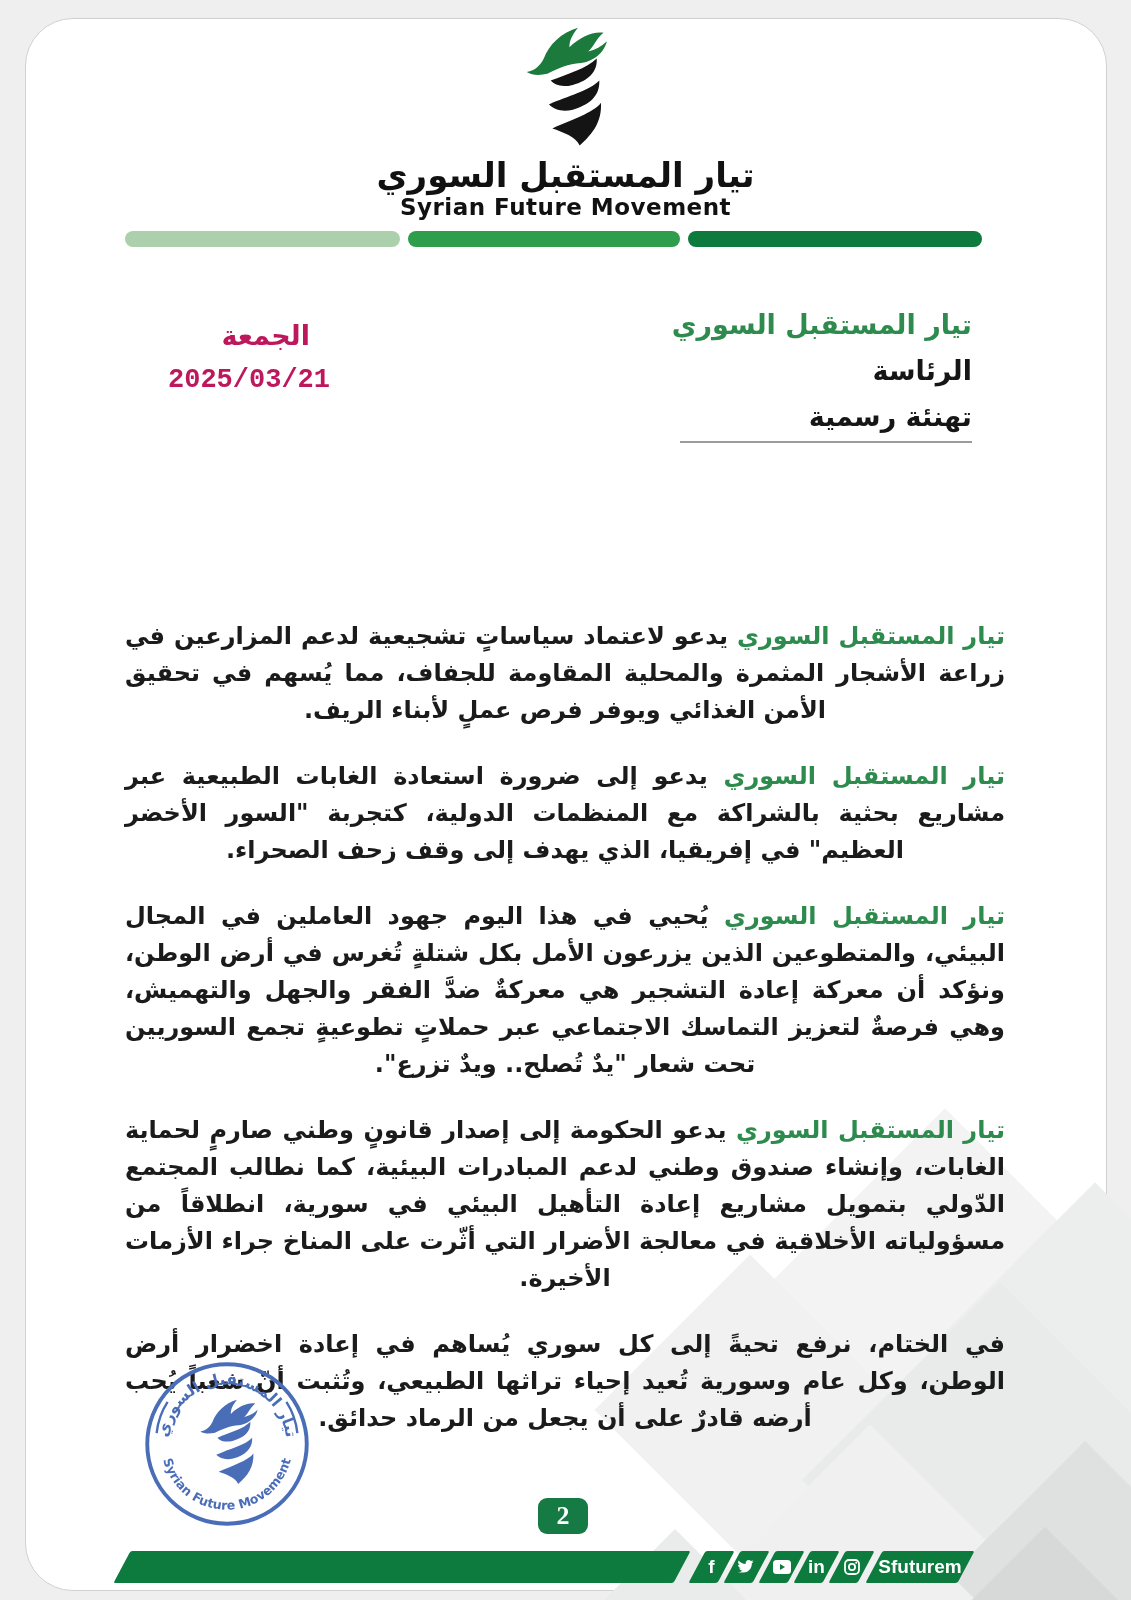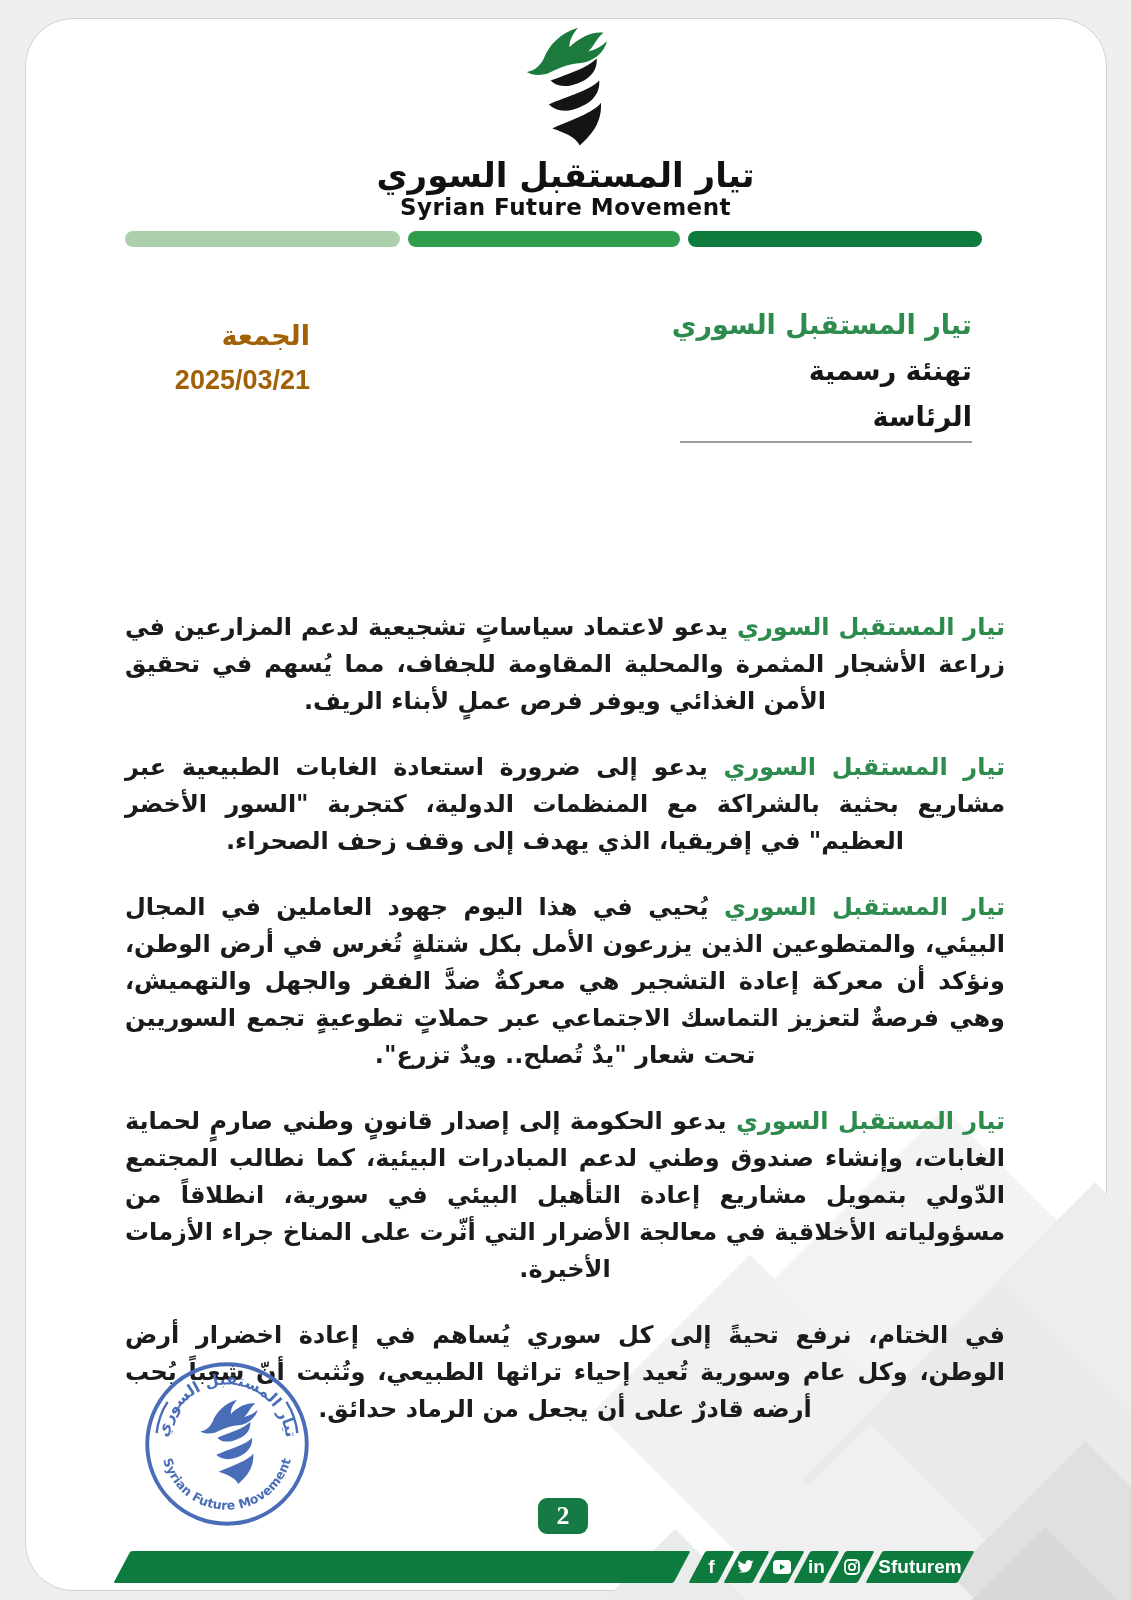"الجمعة" .hdr-left { color: #a16207 -> #be185d; text-align: right -> none }
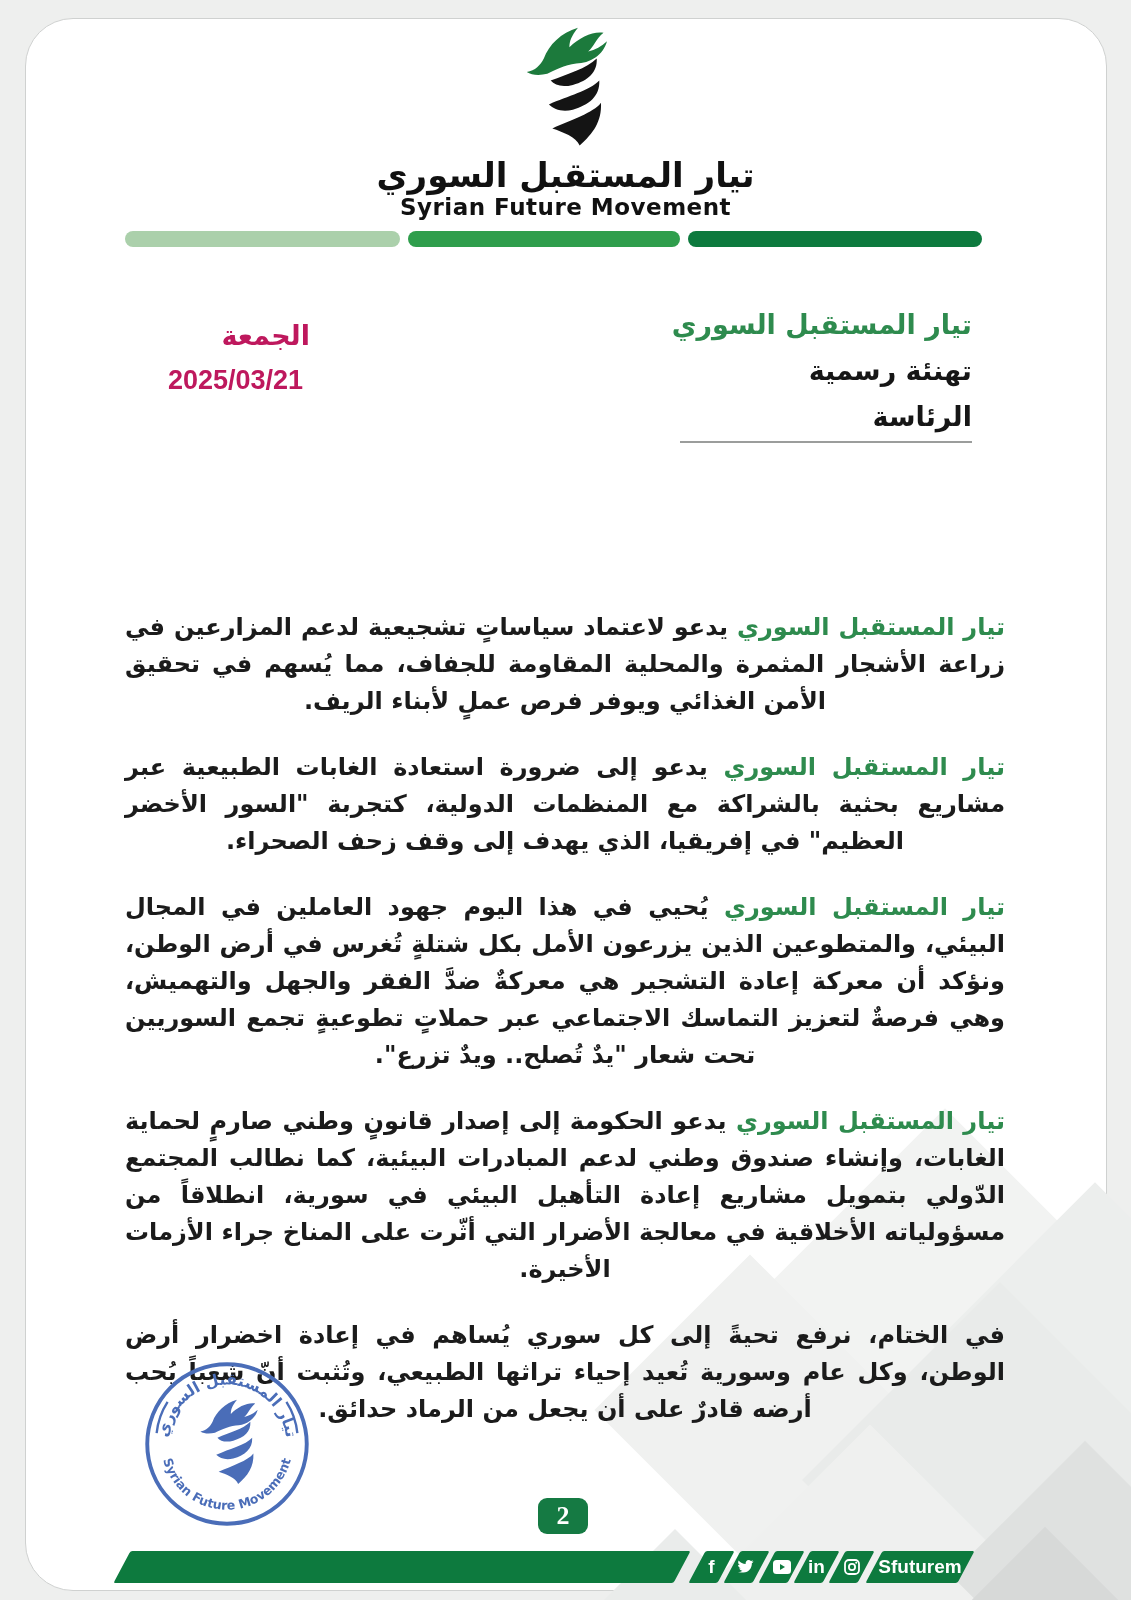"2025/03/21" .hdr-date { font-family: Liberation Sans, sans-serif -> Liberation Mono, monospace }
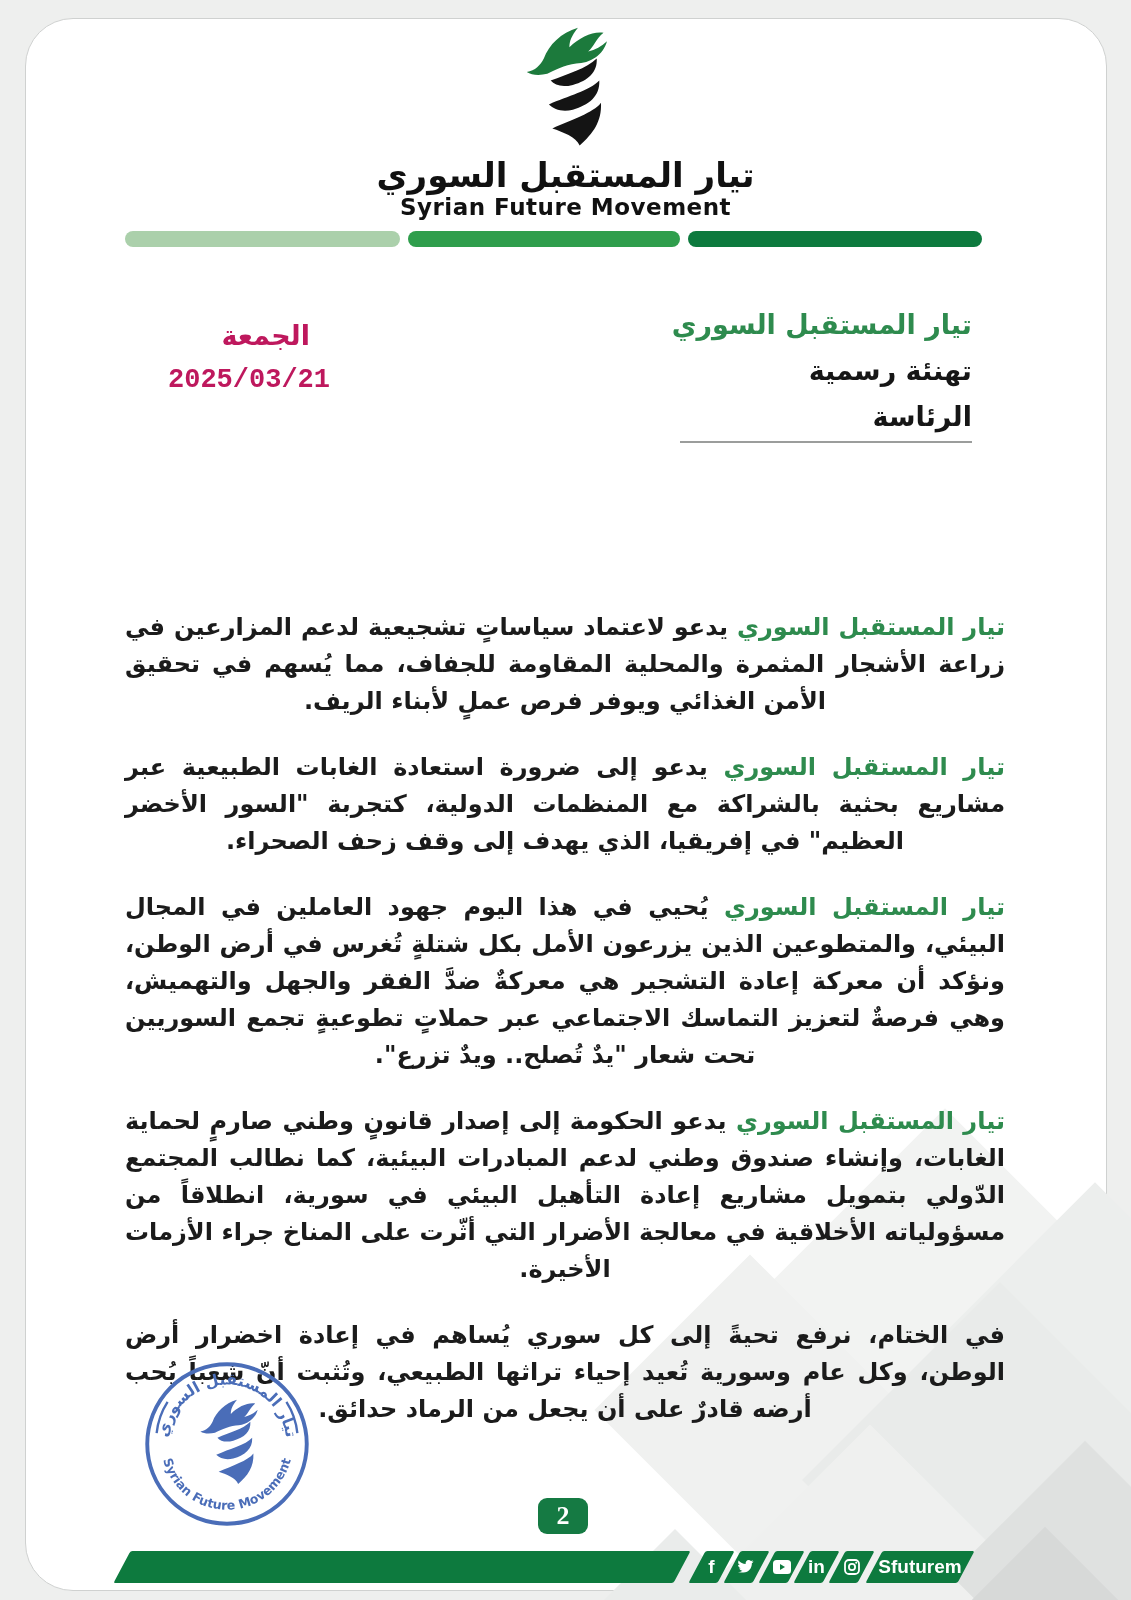"تهنئة رسمية" div { order: before "الرئاسة" -> after "الرئاسة" }
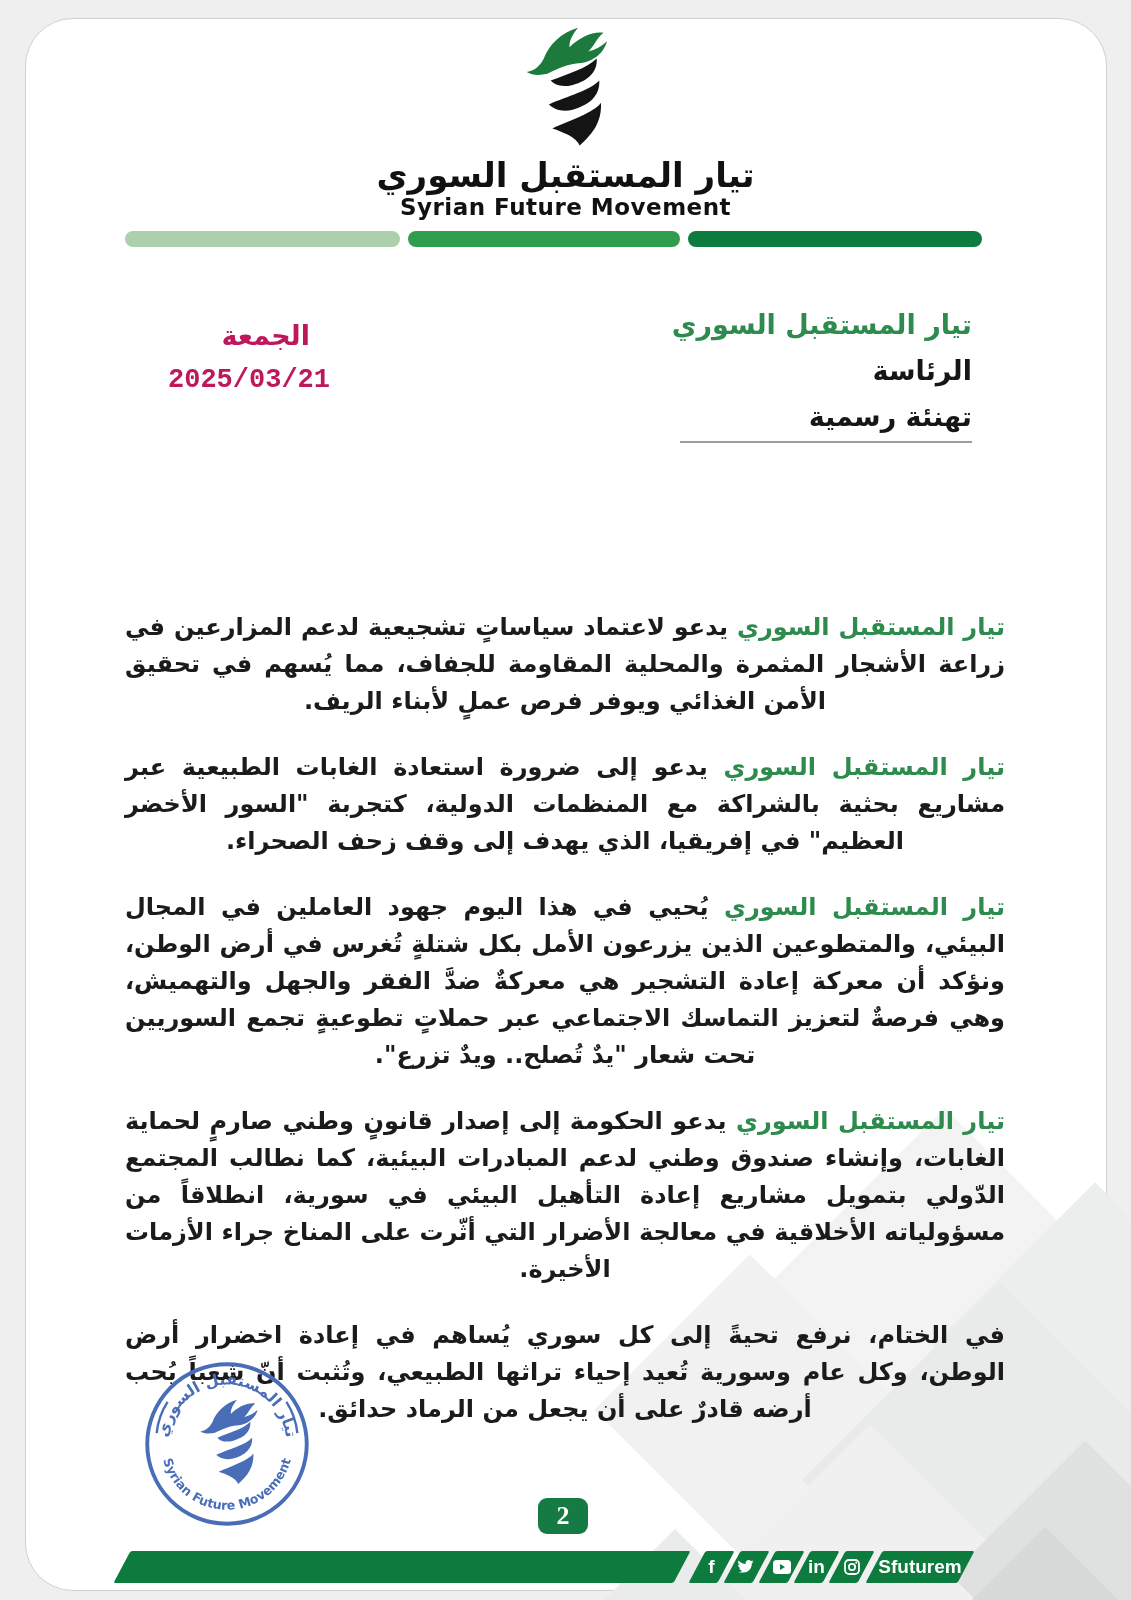"تيار المستقبل السوري يدعو لاعتماد" .para { margin: 3px 0 29px 0 -> 12px 0 29px 0 }
